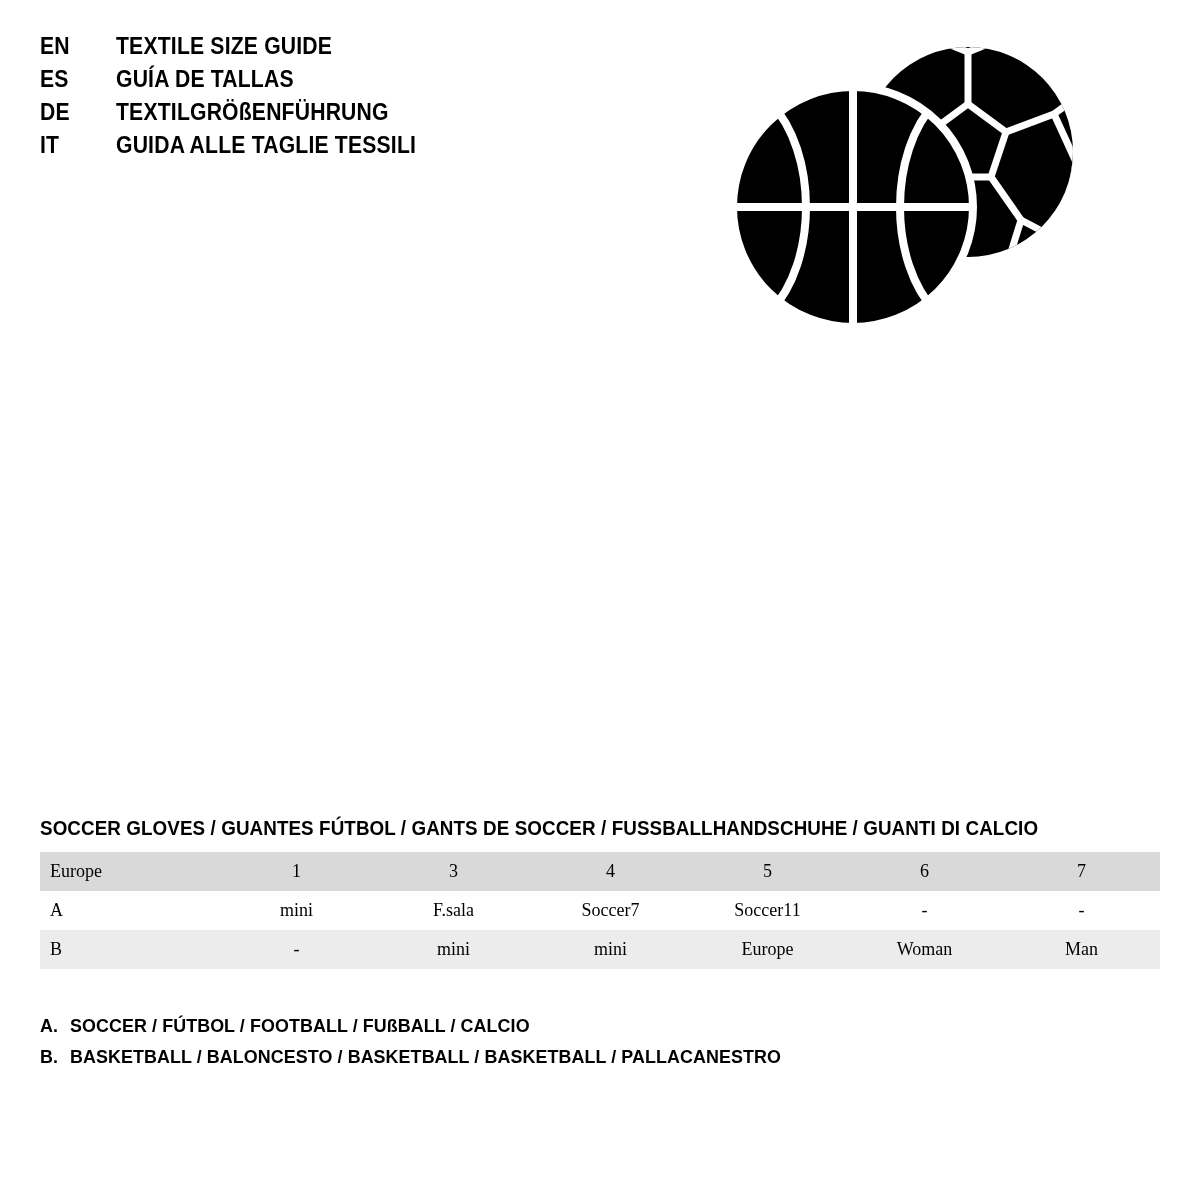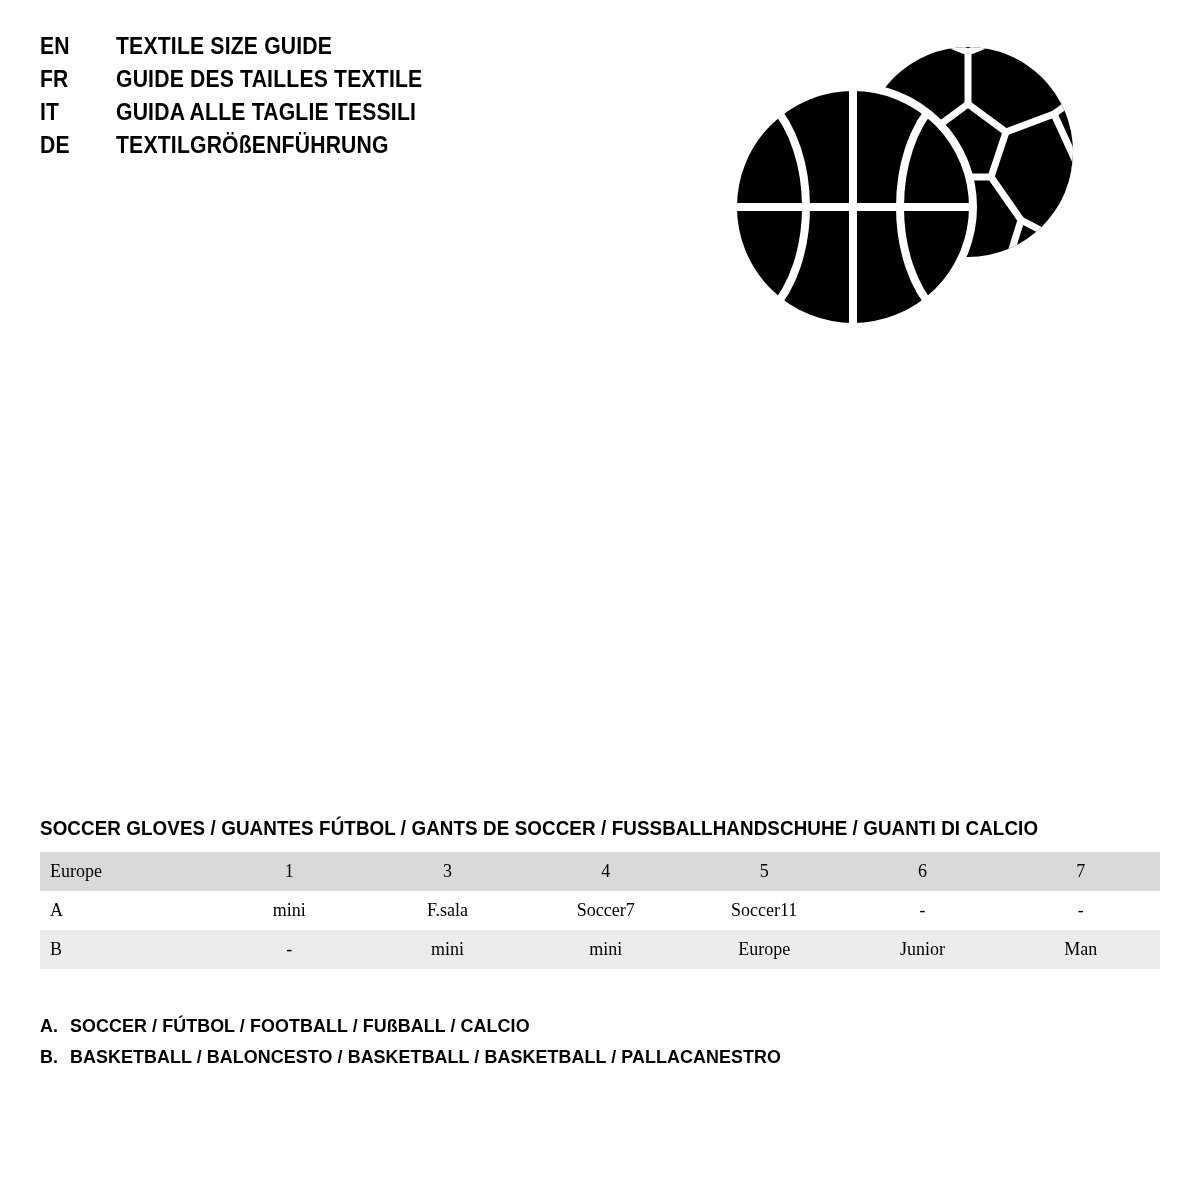"ES" div.lang-row { html: none -> <div> <span>ES</span> <span>GUÍA DE TALLAS</span> </div> }
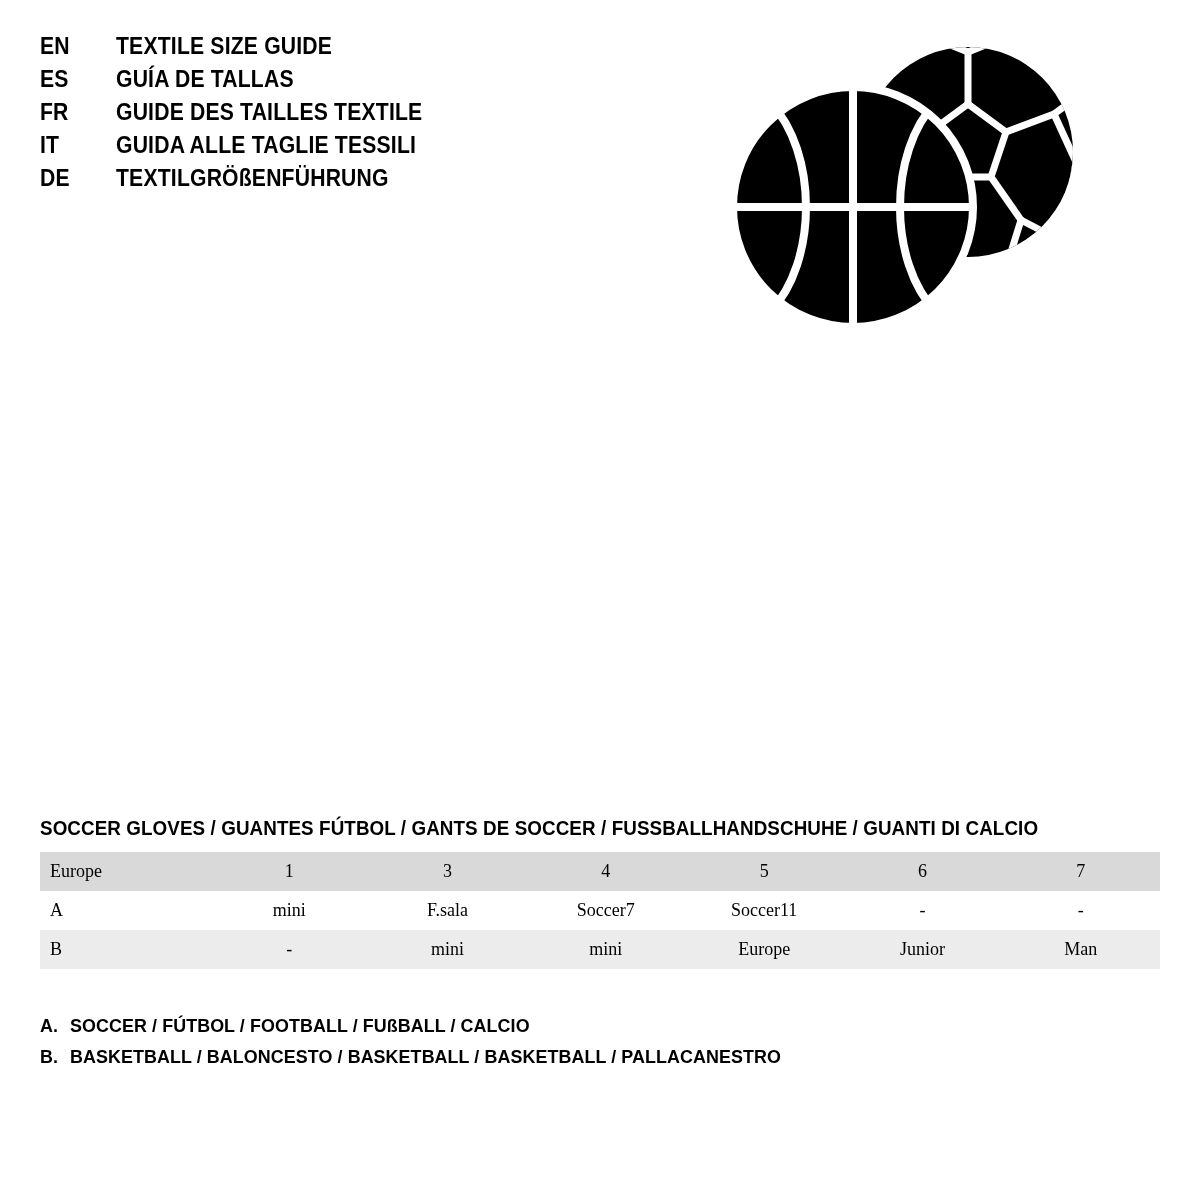"FR" div.lang-row { html: <div> <span>FR</span> <span>GUIDE DES TAILLES TEXTILE</span> </div> -> none }
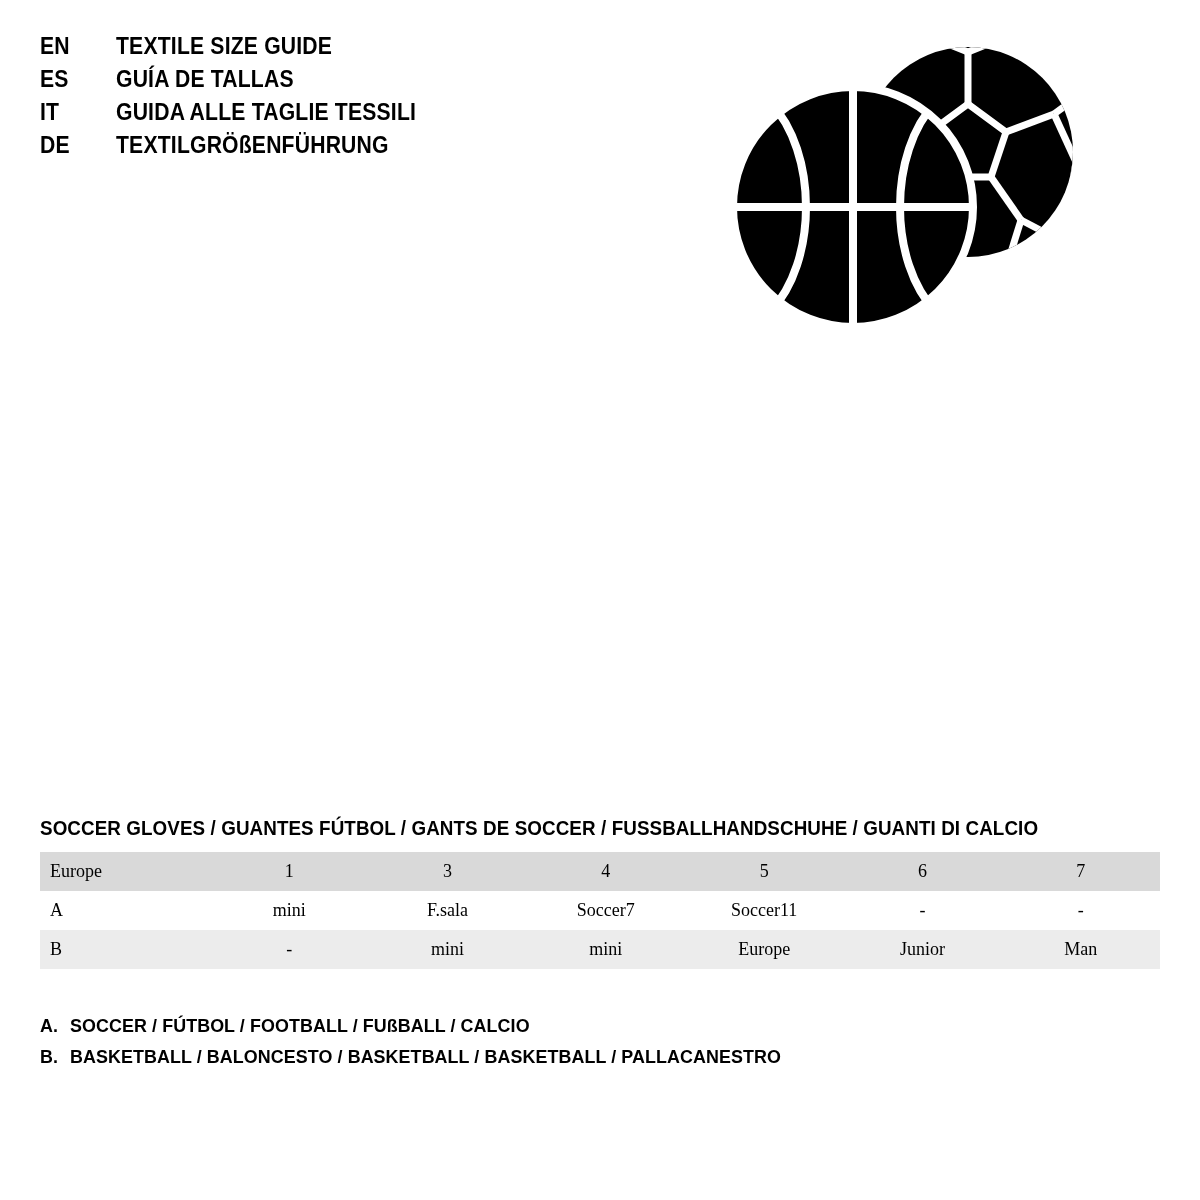"IT" div.lang-row { order: before "DE" -> after "DE" }
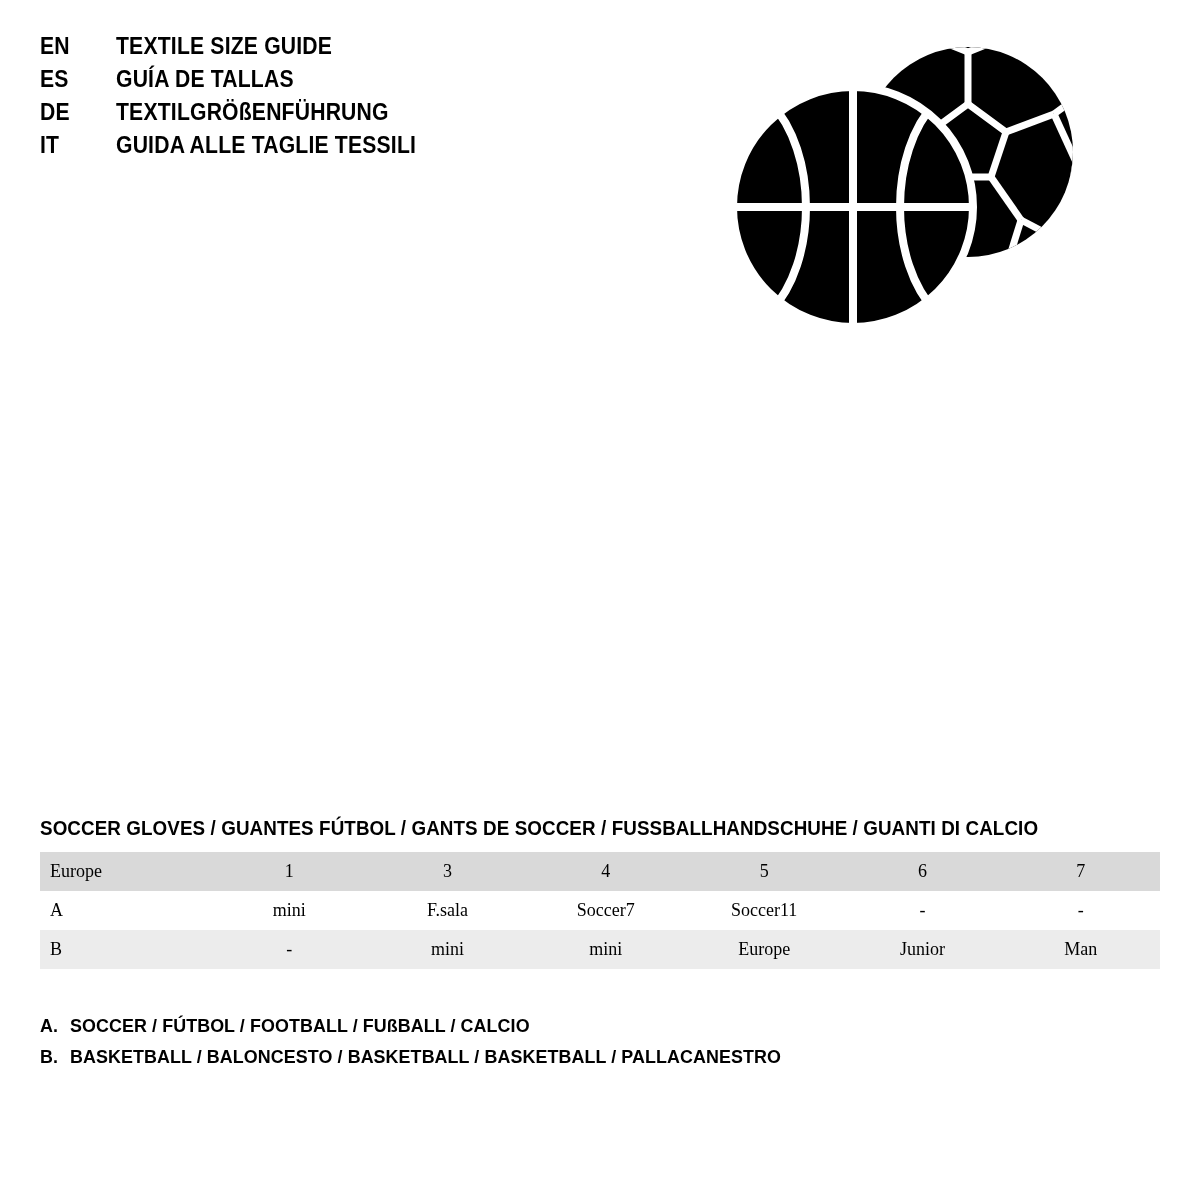"Europe" table.size-table td, table.size-table th { padding: 6px 0 -> 6px 8px }
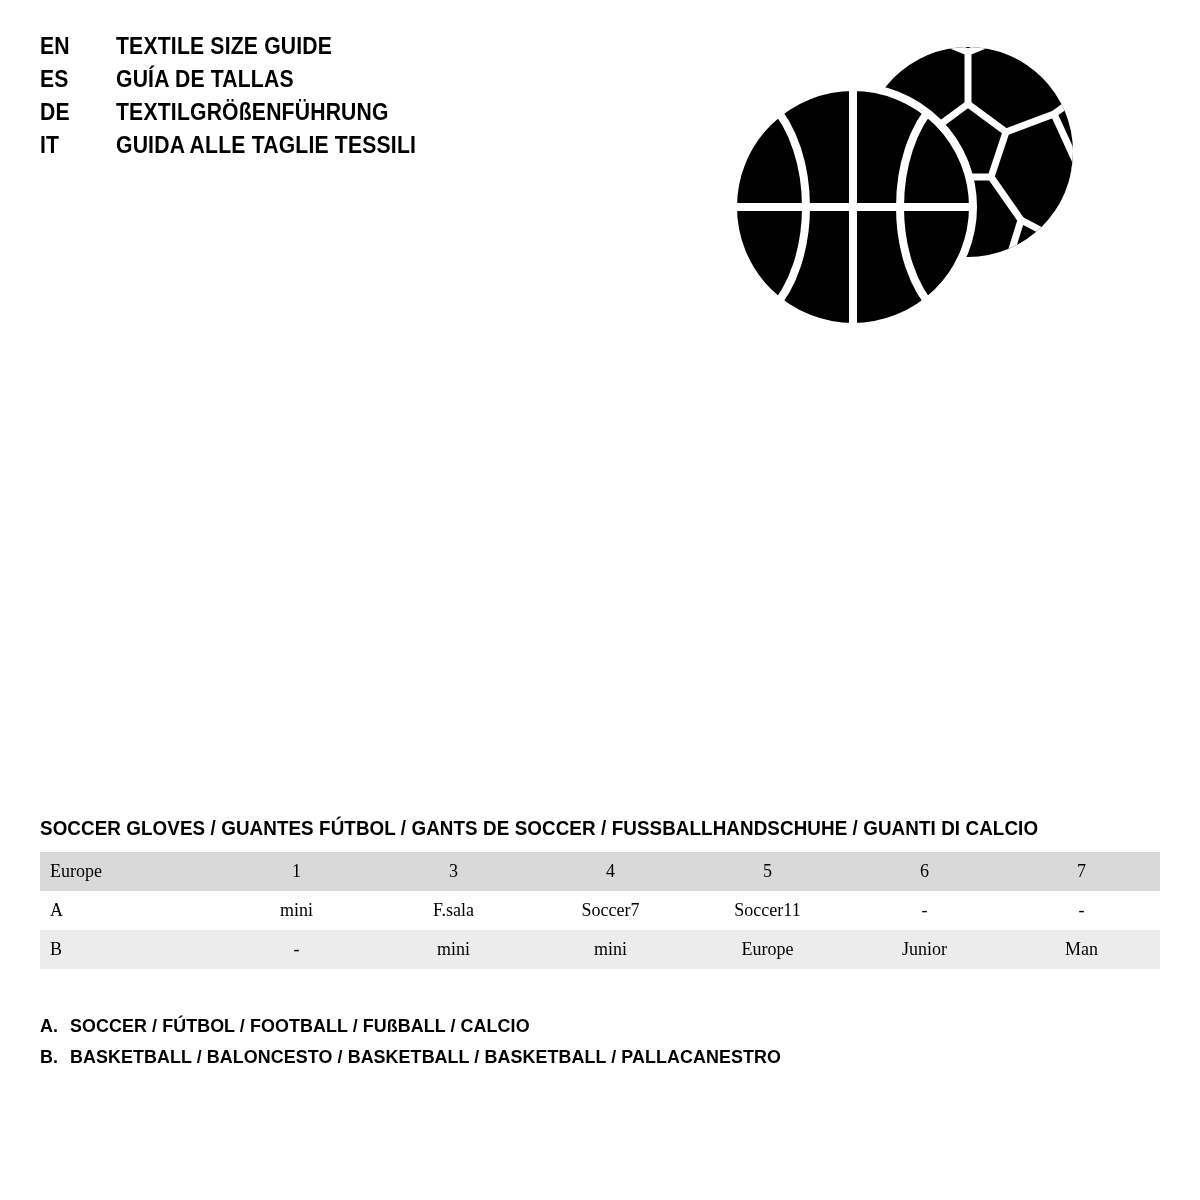"Junior" td { text: Junior -> Woman }
